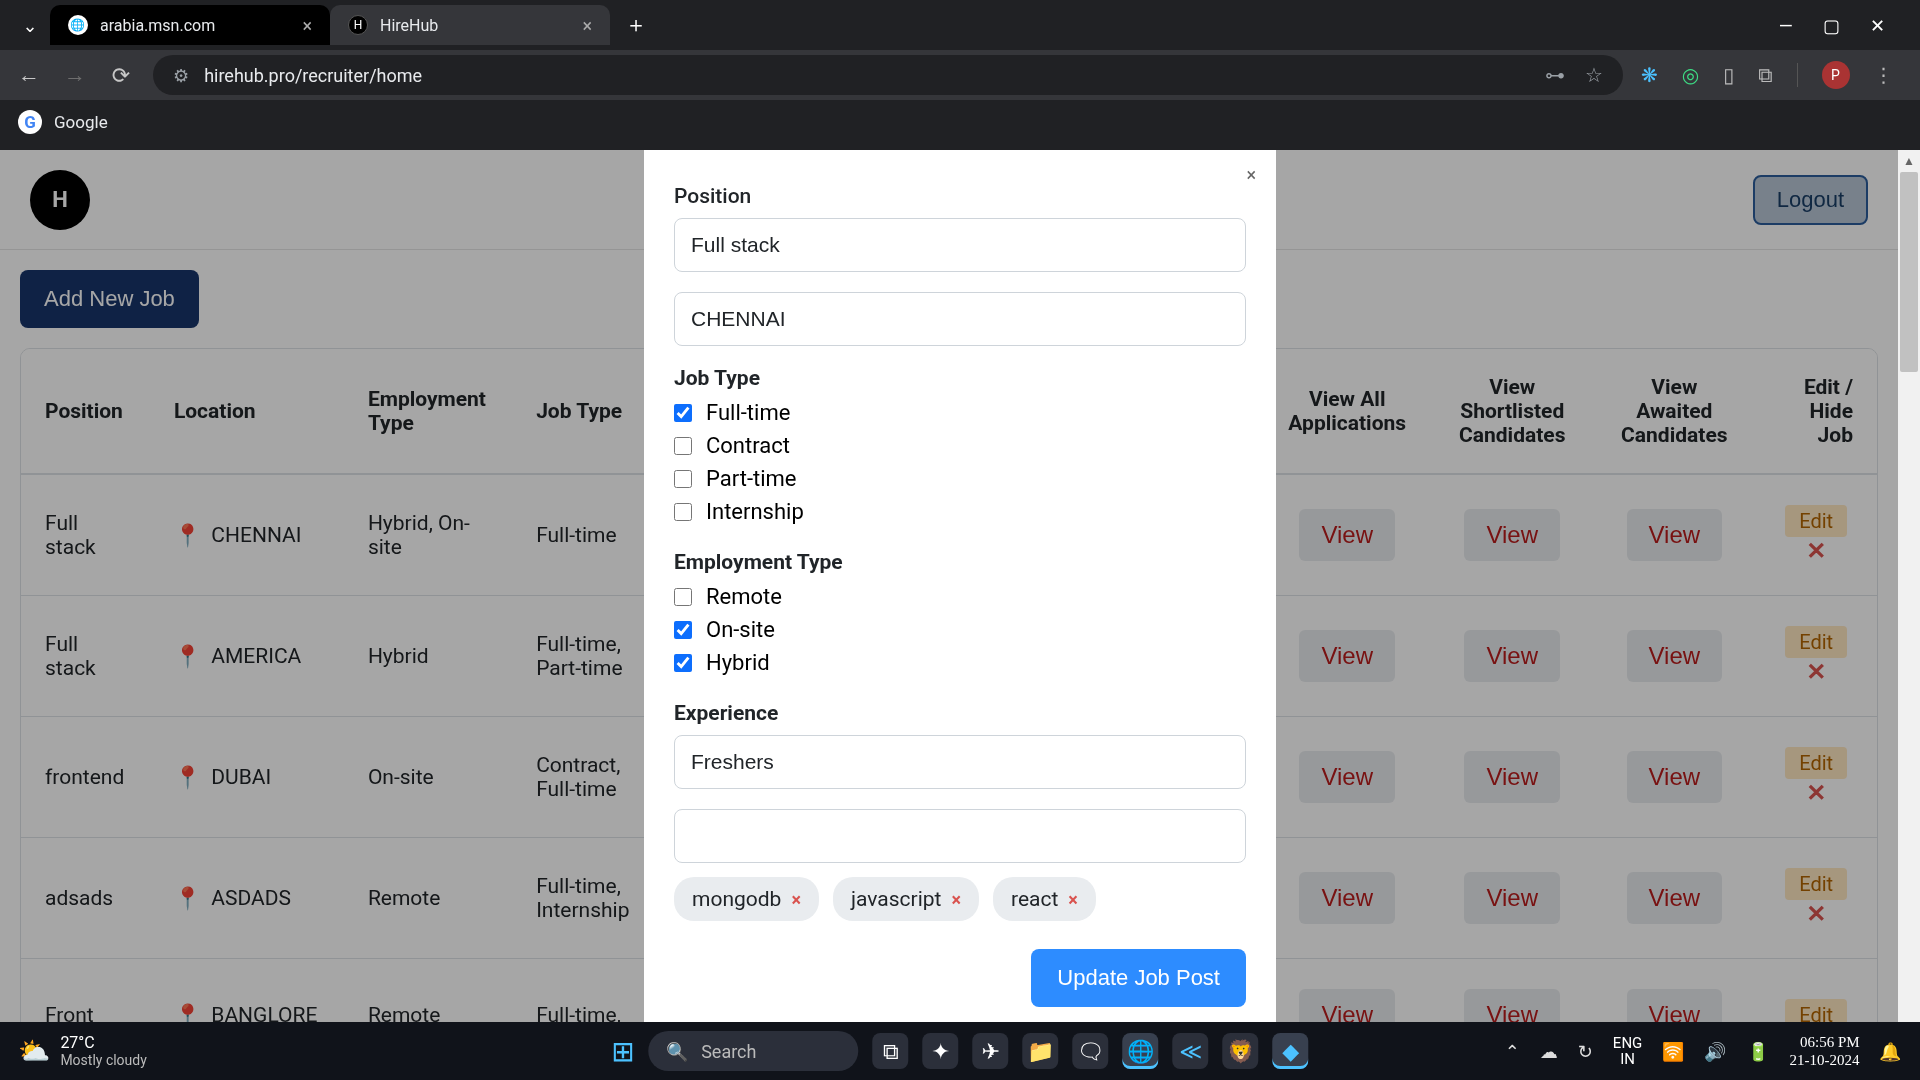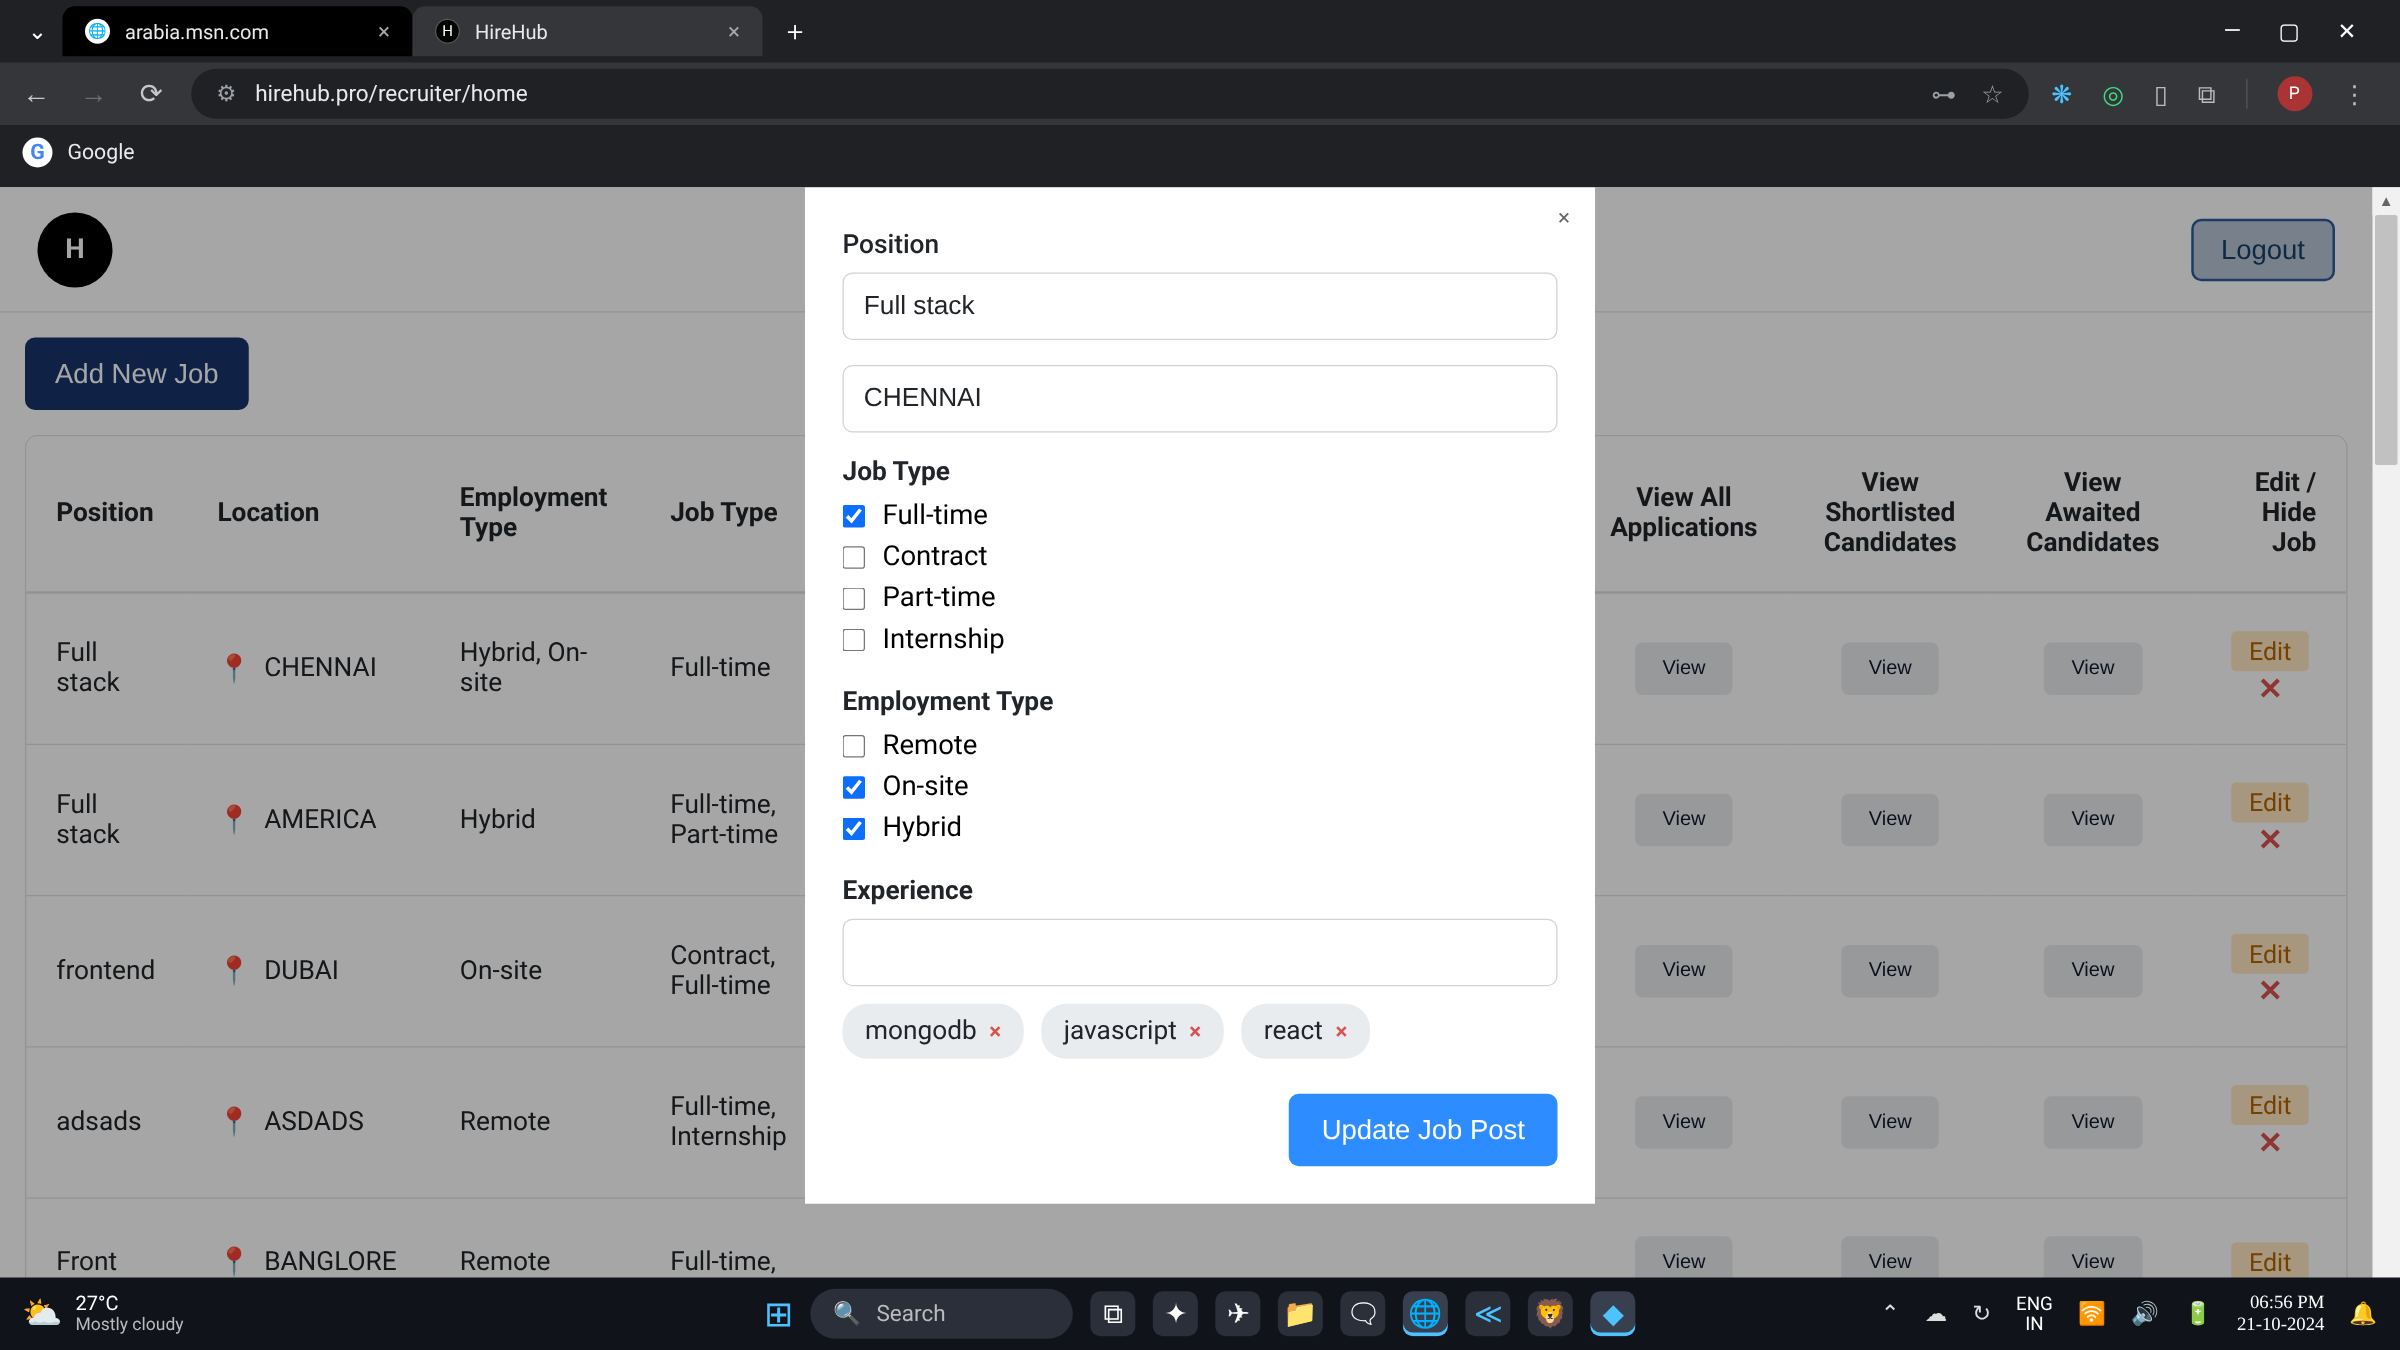"View" .view-btn { color: #0f172a -> #b91c1c; font-size: 16px -> 24px }
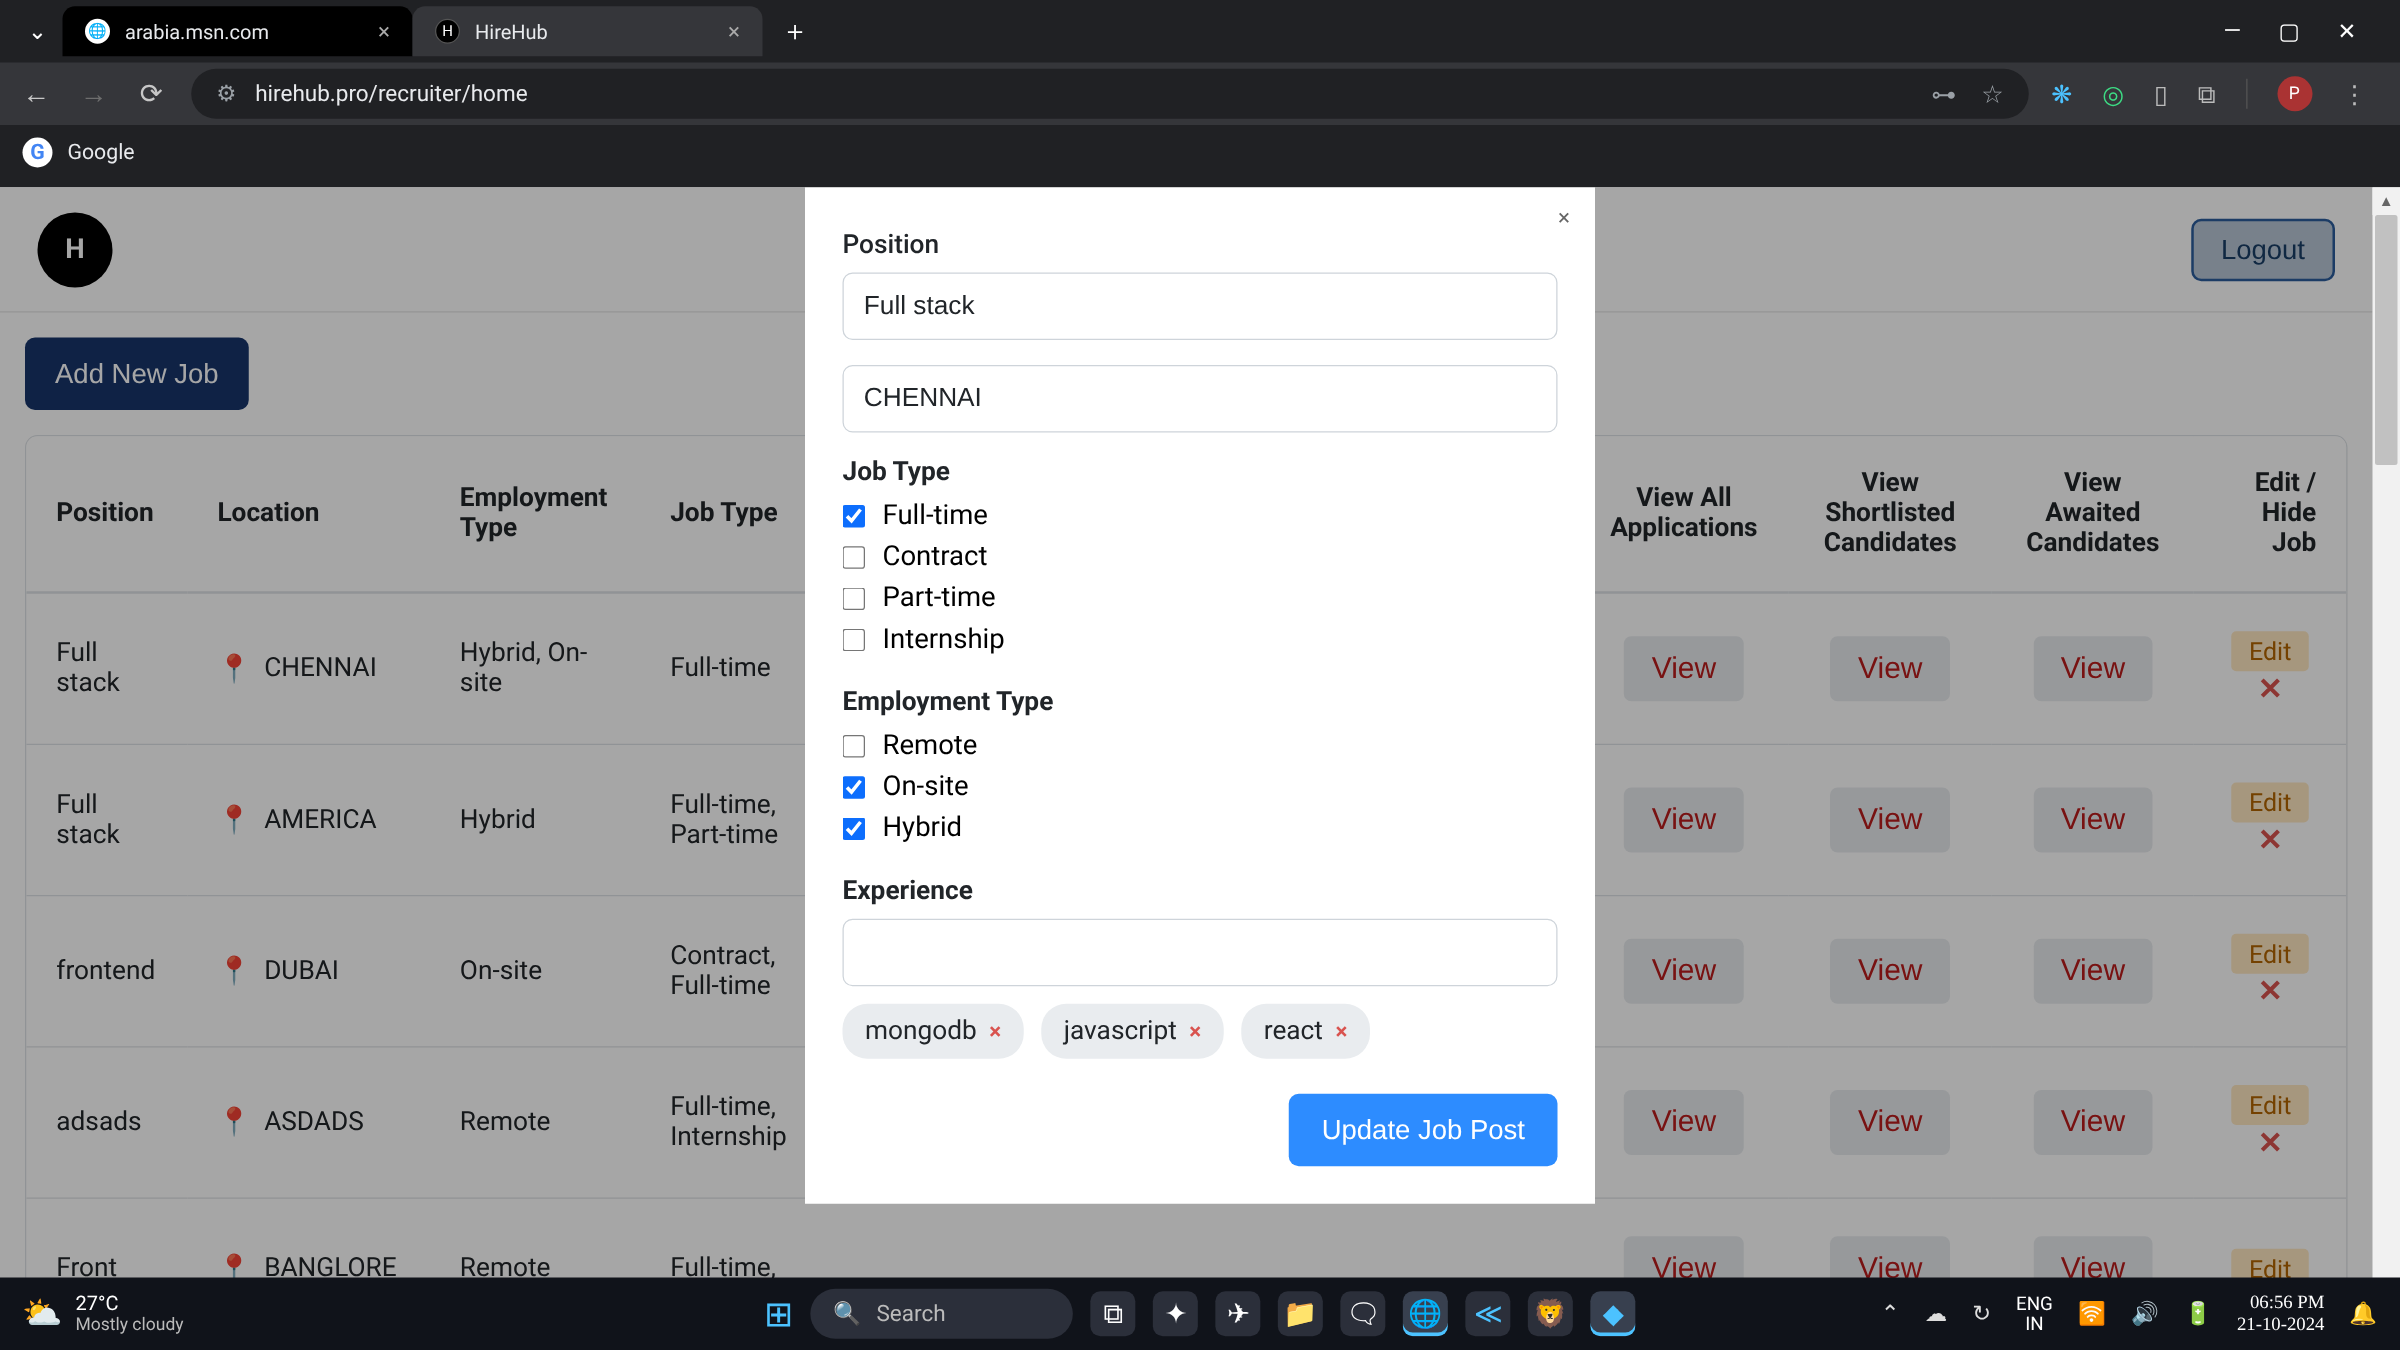"Freshers" input.form-input { html: none -> <input> }
